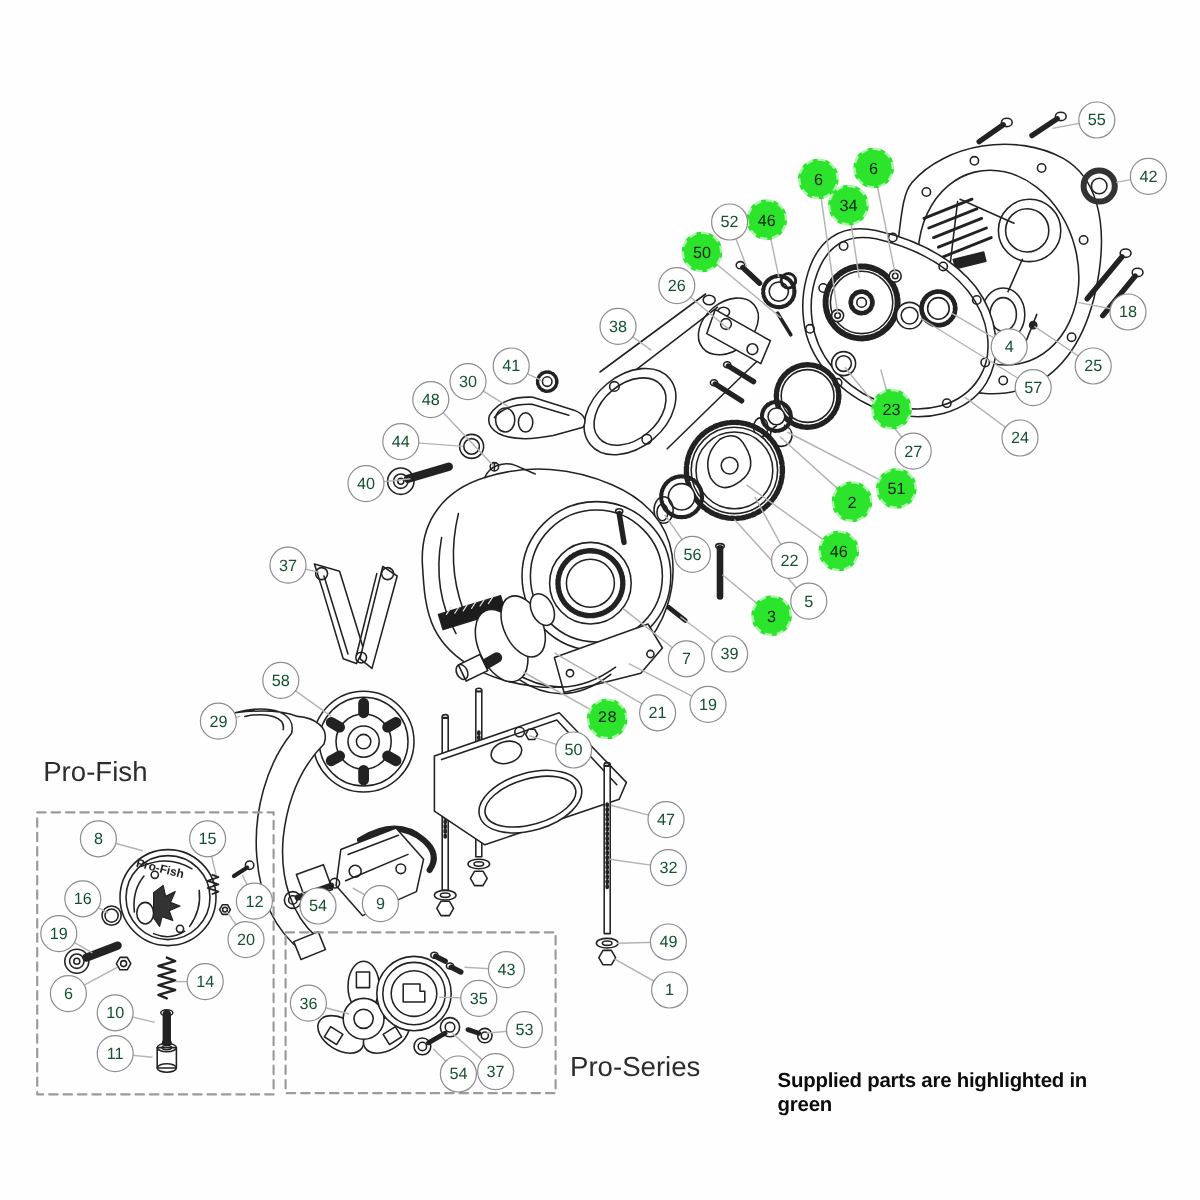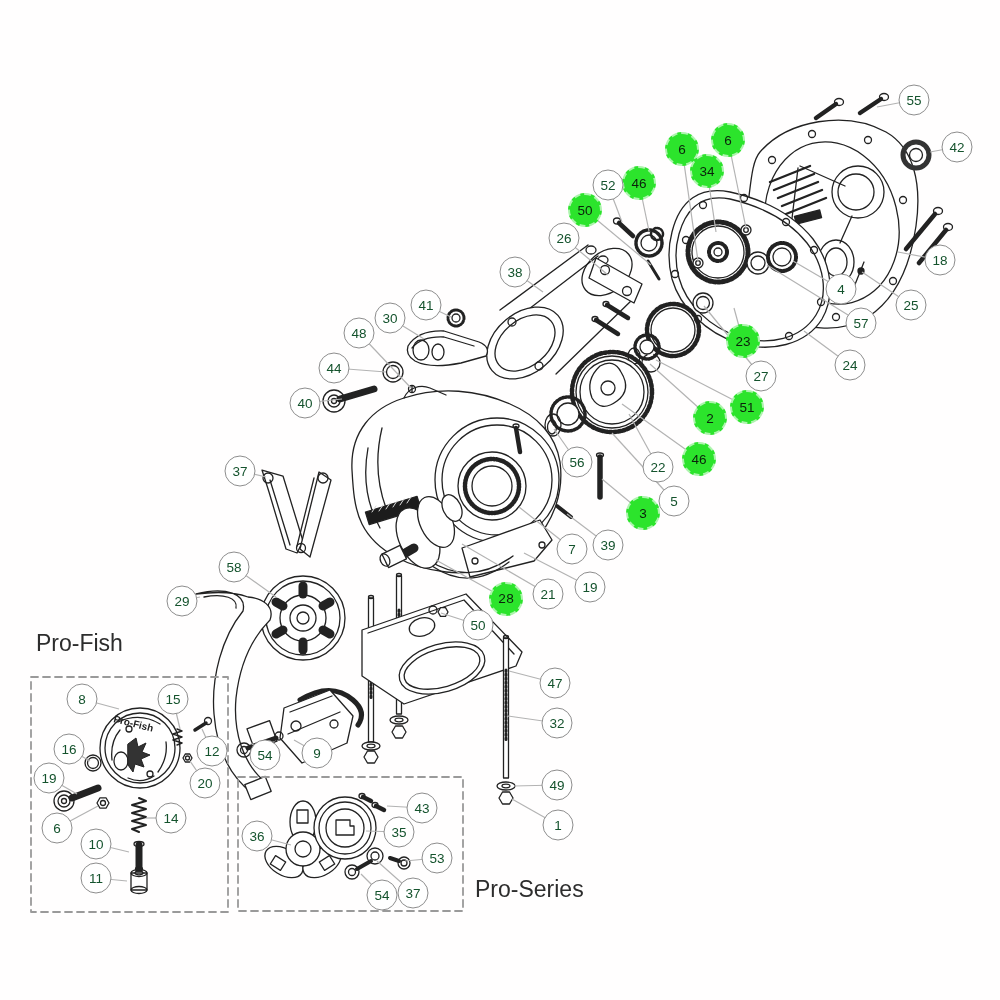"Supplied parts are highlighted in" div { html: none -> <div>Supplied parts are highlighted in green</div> }
